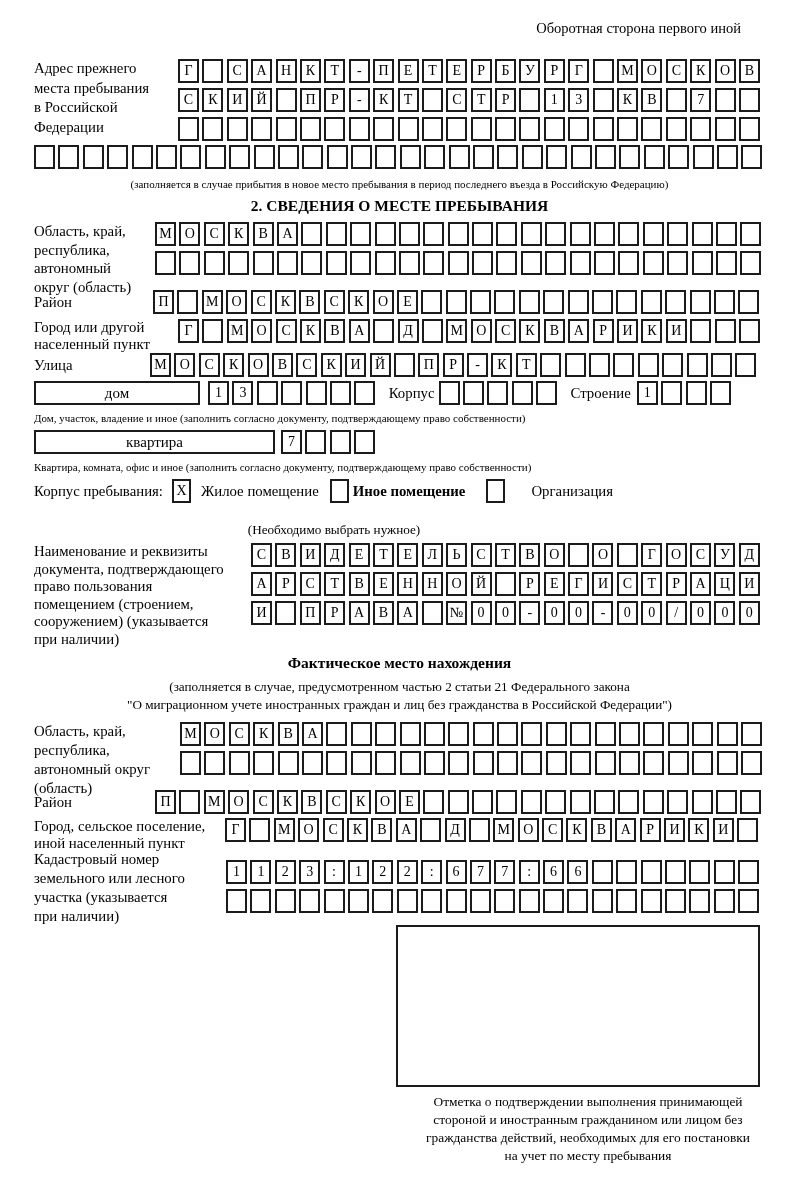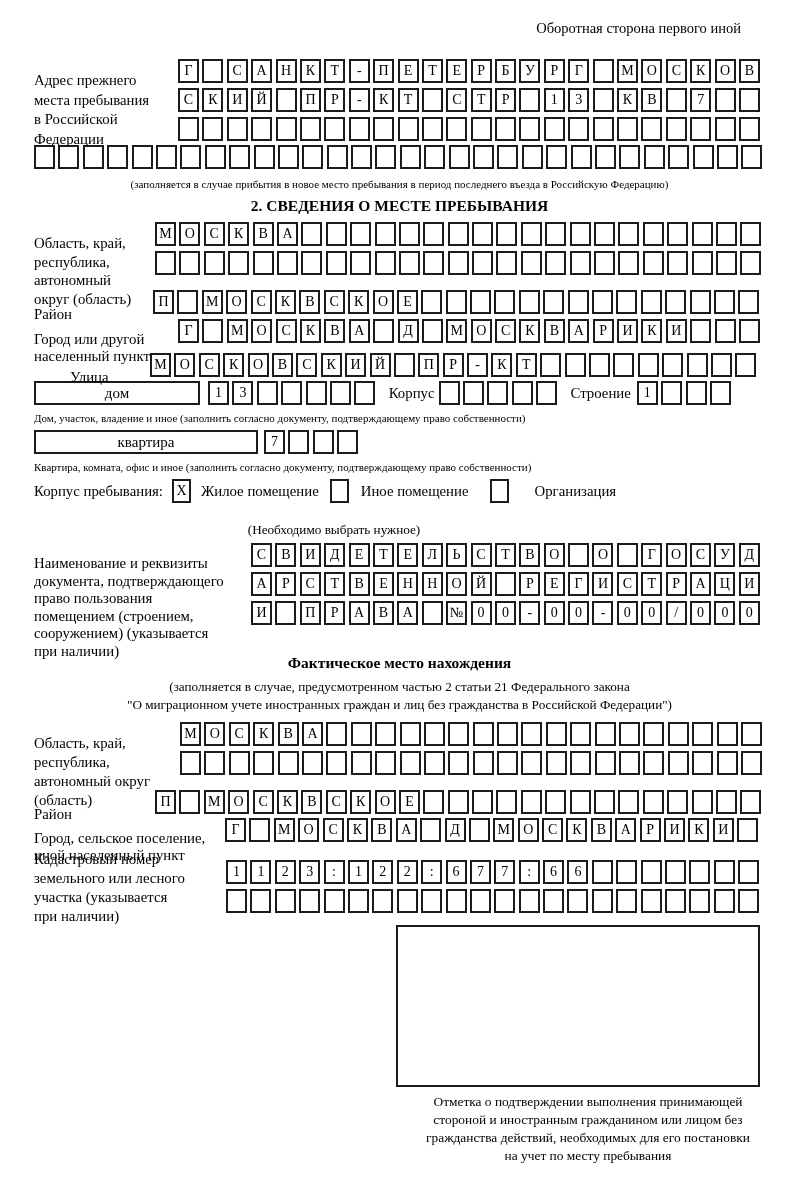"Адрес прежнего" .lbl { top: 12px -> 0 }
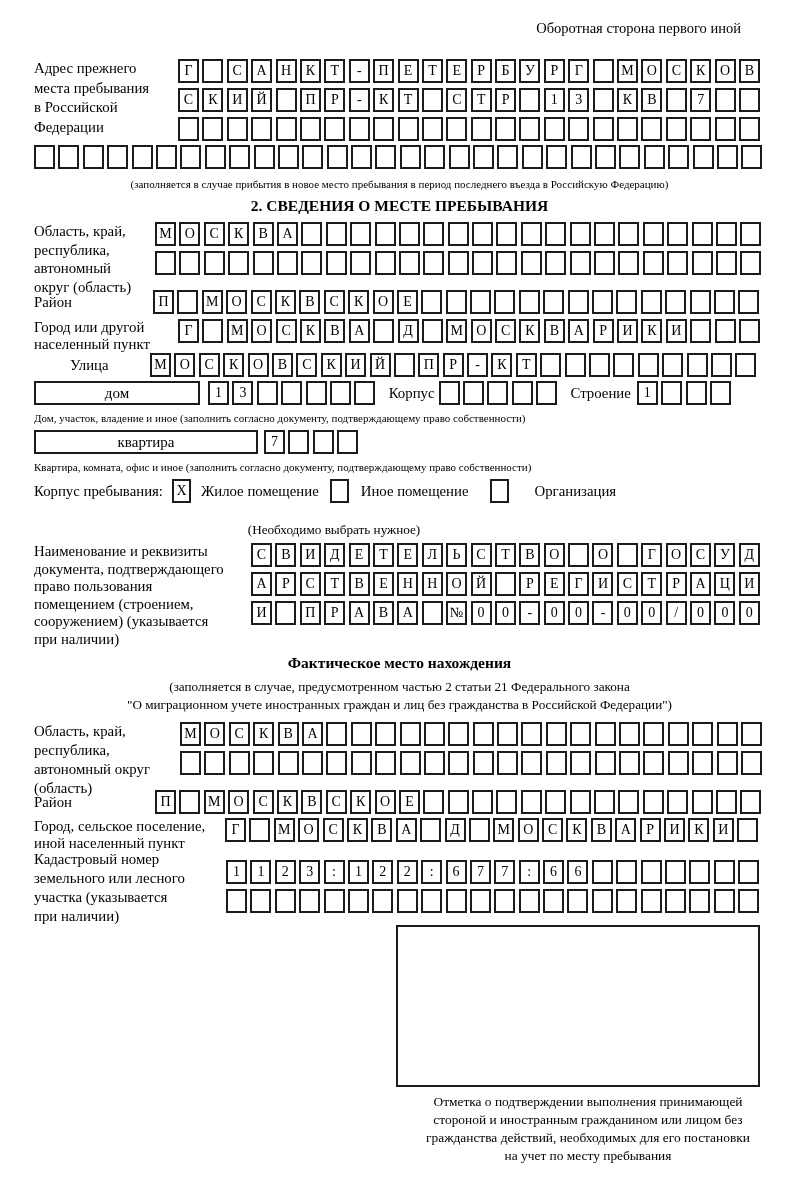"Улица" div.lbl { margin-left: 36px -> none }
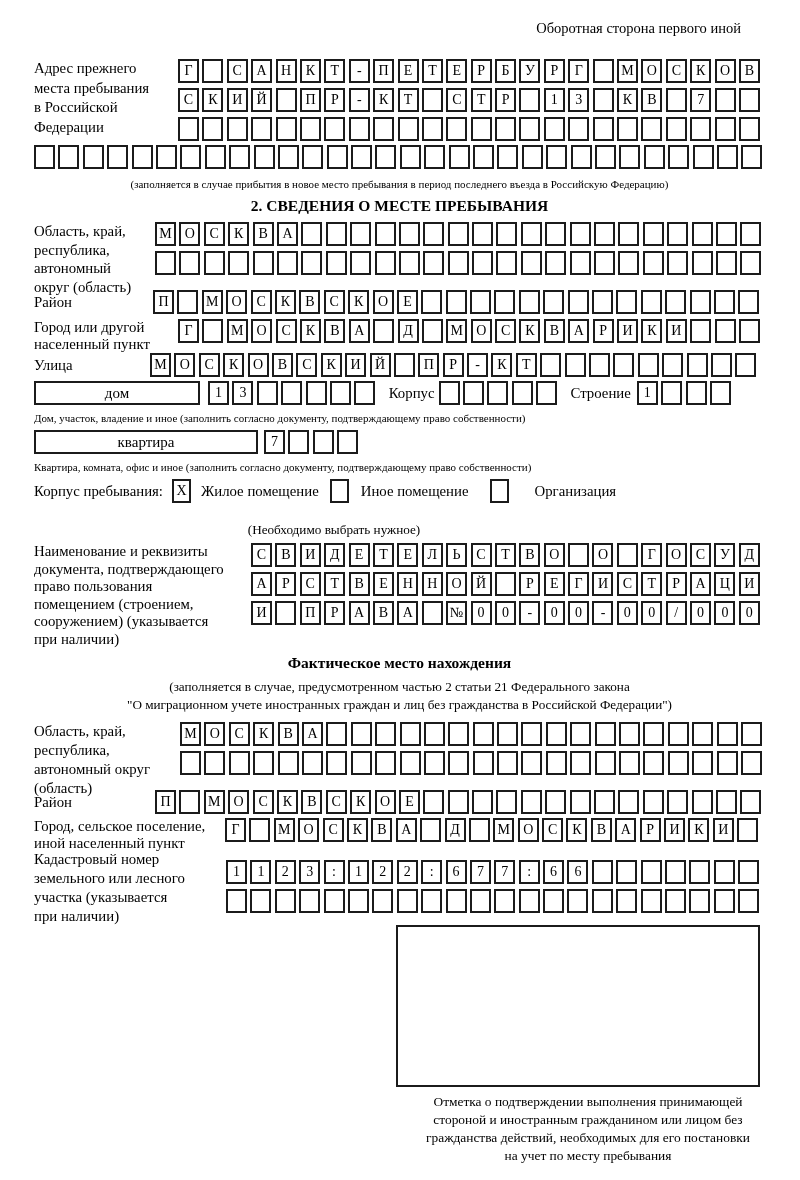"квартира" div.bigbox { width: 224px -> 241px }
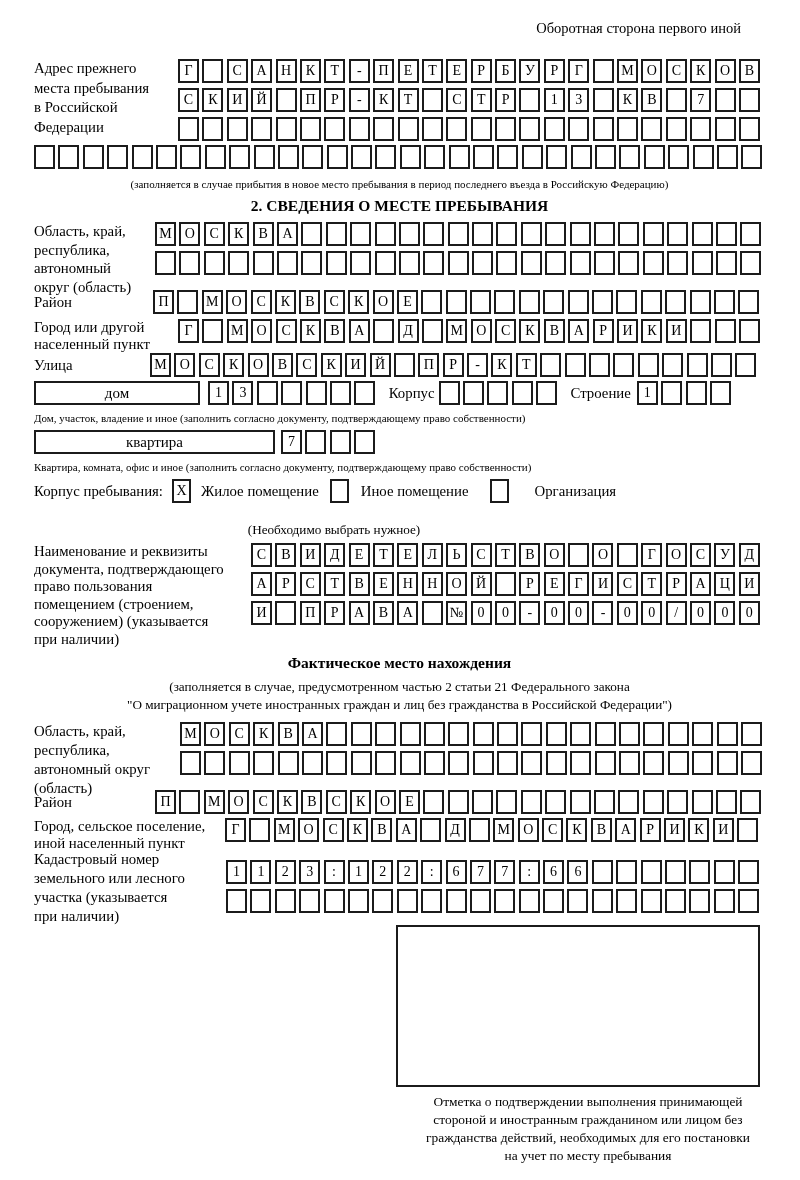"Иное помещение" div.ilabel { font-weight: none -> bold; margin-left: 12px -> 4px }
